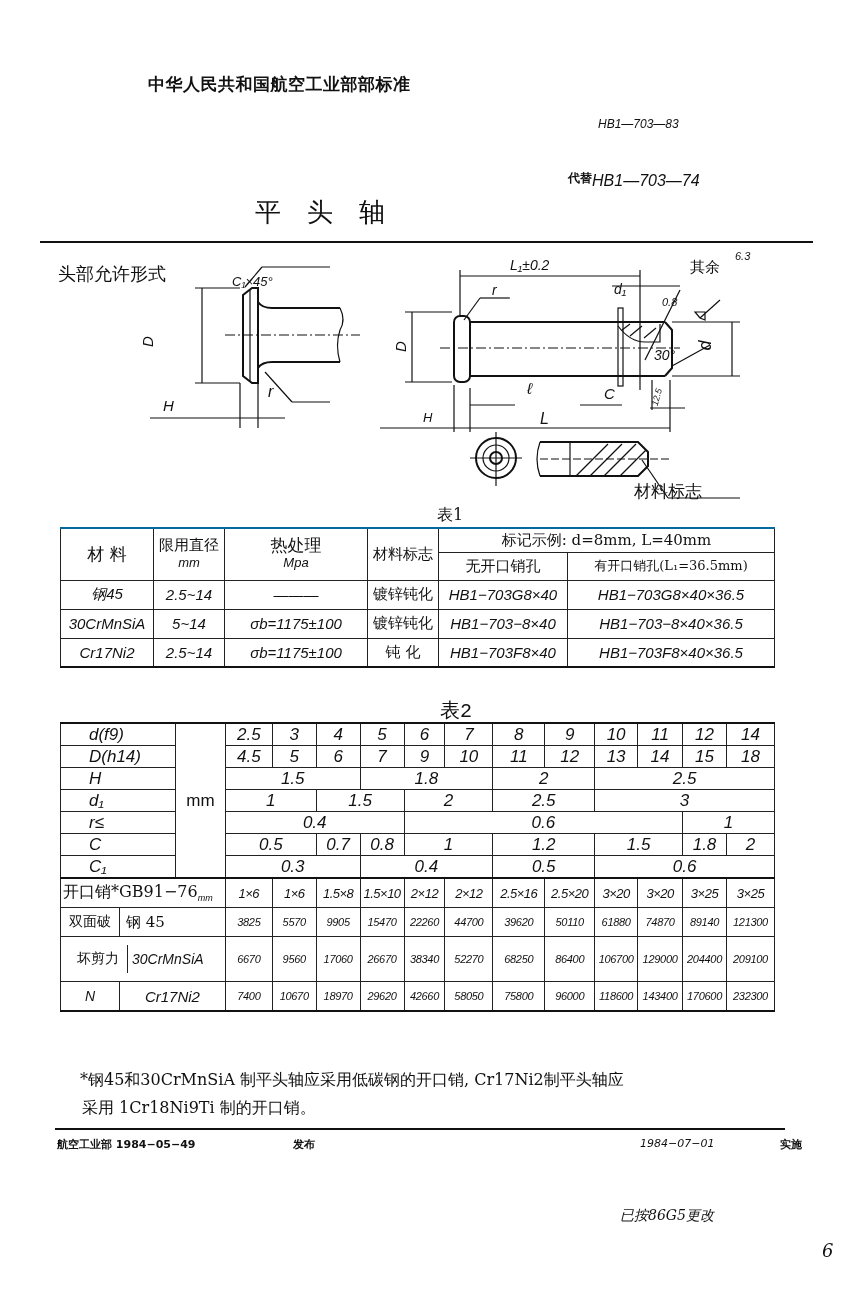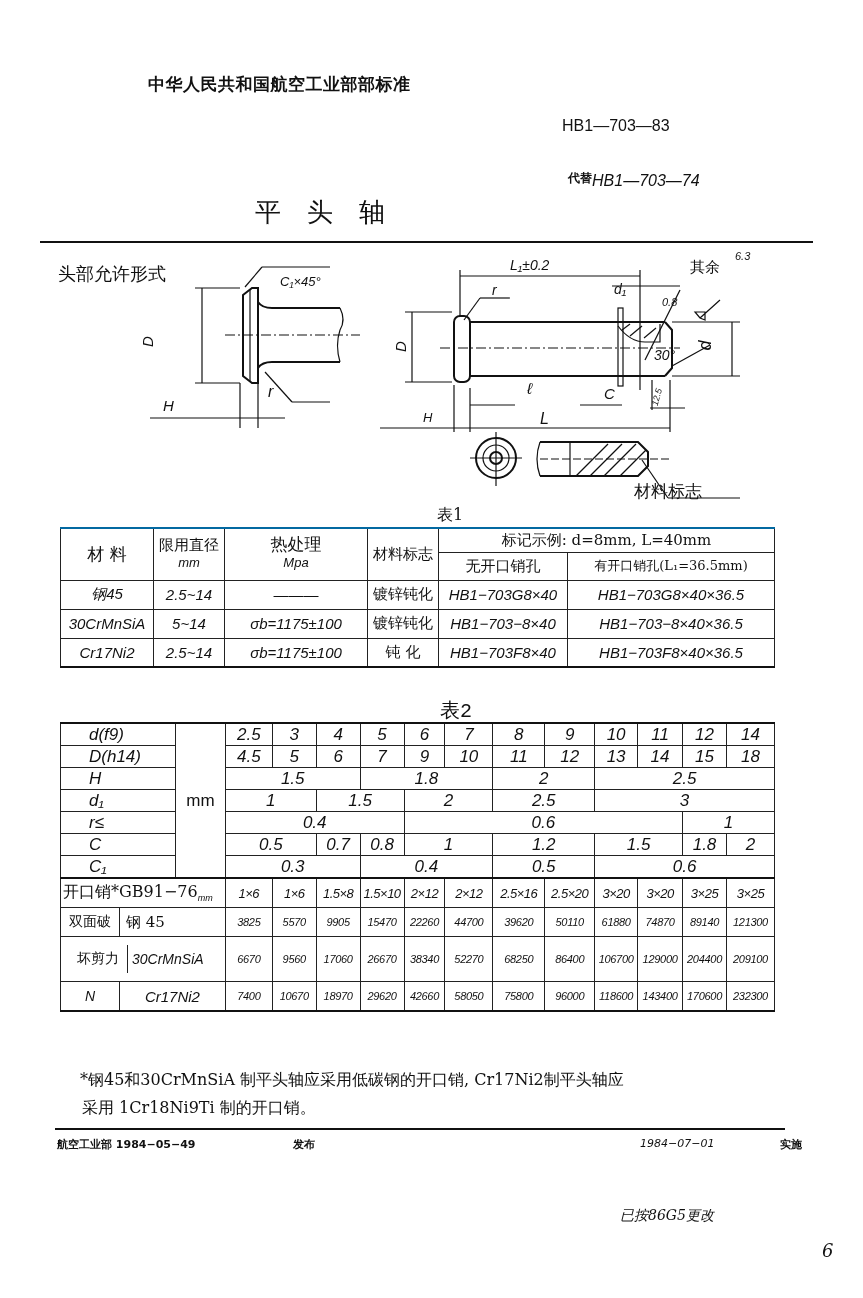"HB1—703—83" .stdno { font-size: 16px -> 12px; font-style: none -> italic; left: 562px -> 598px }
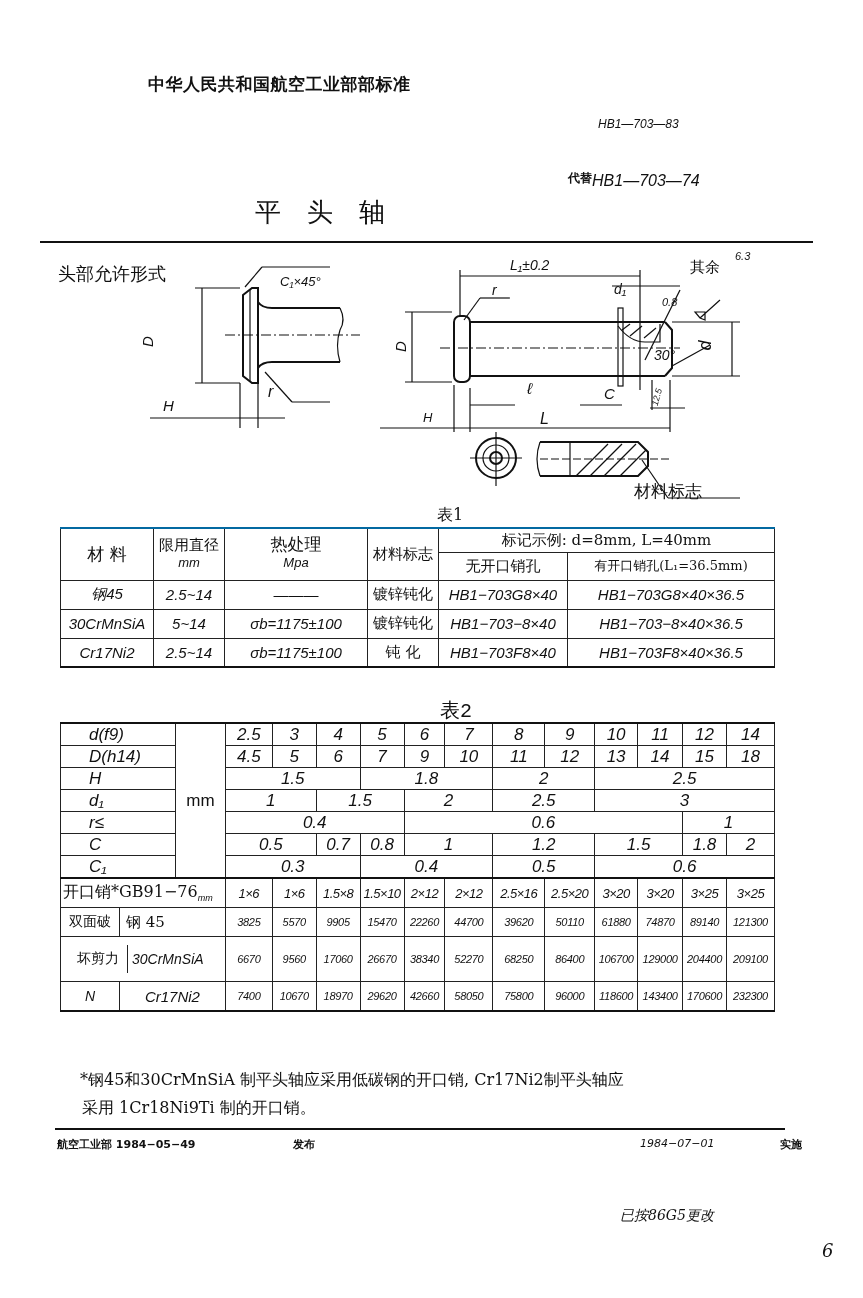"C₁×45°" div.abs { margin-left: 48px -> none }
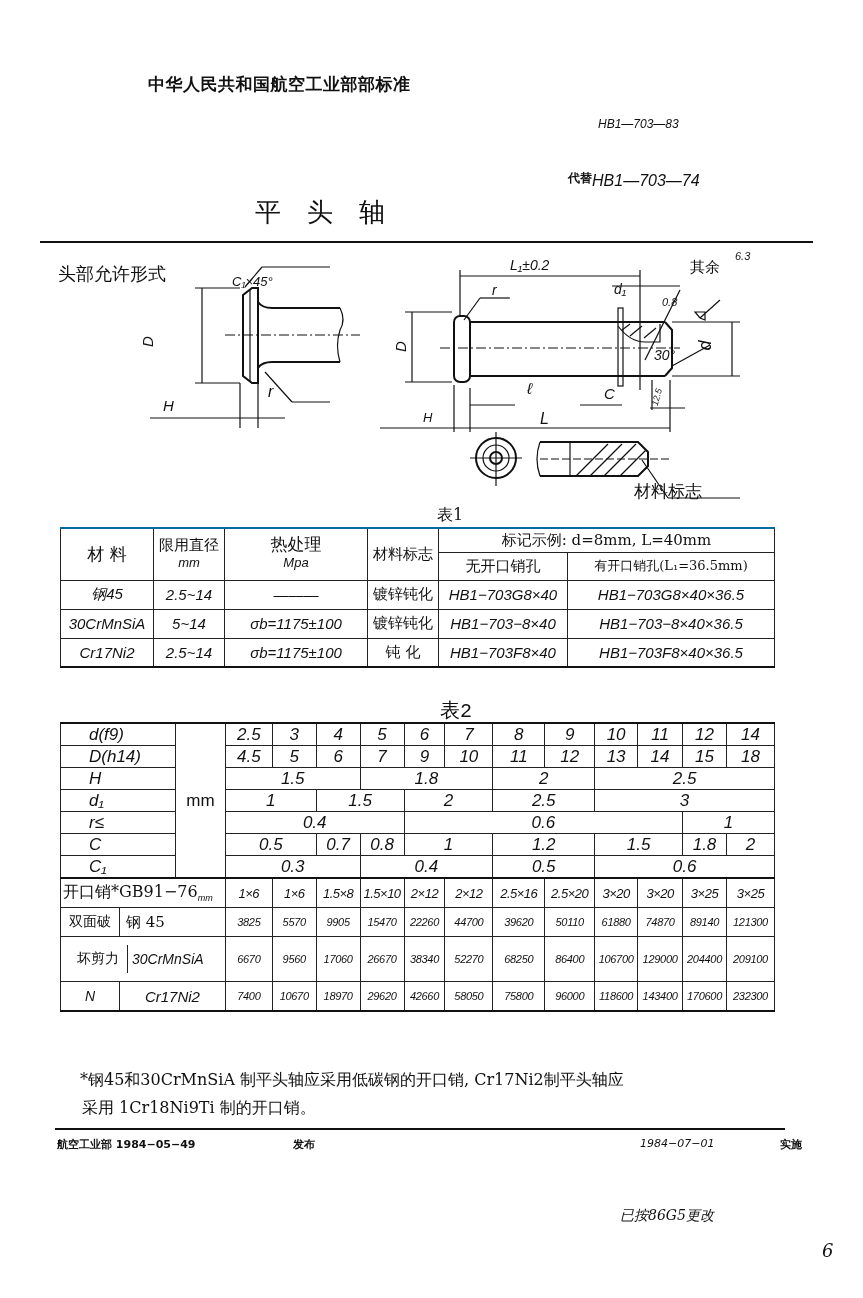"热处理" div { font-family: Liberation Mono, monospace -> none }
